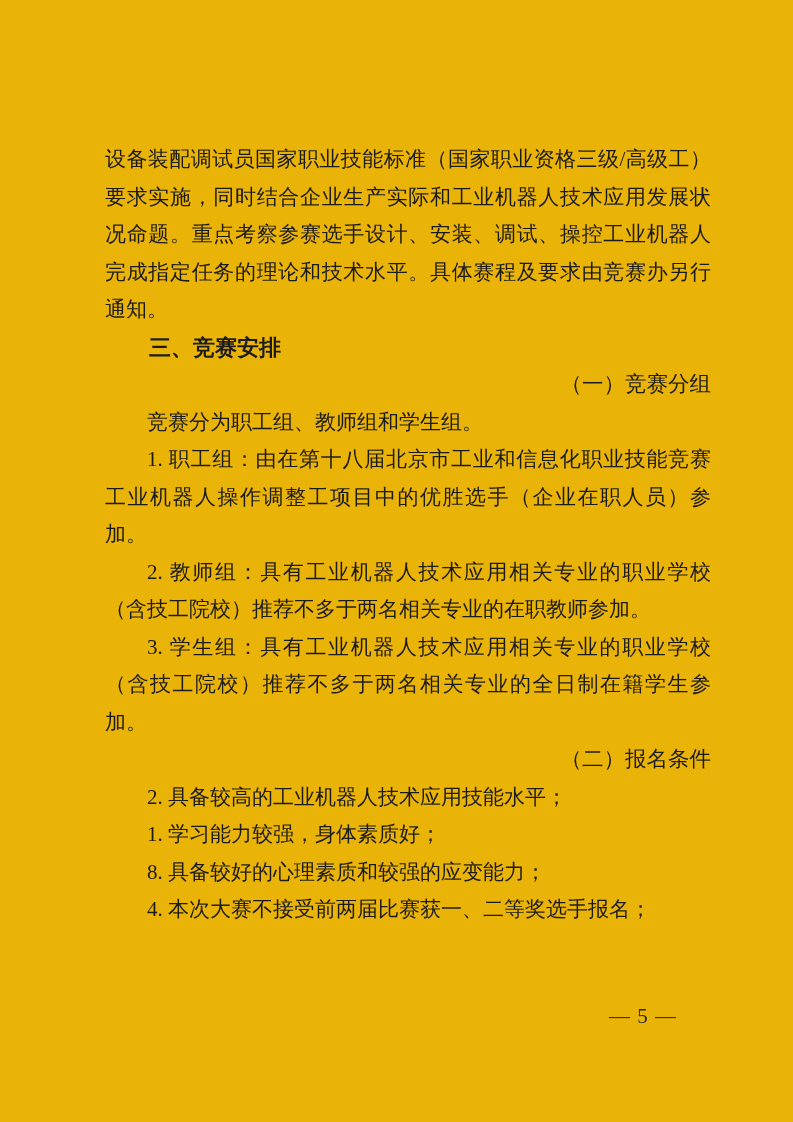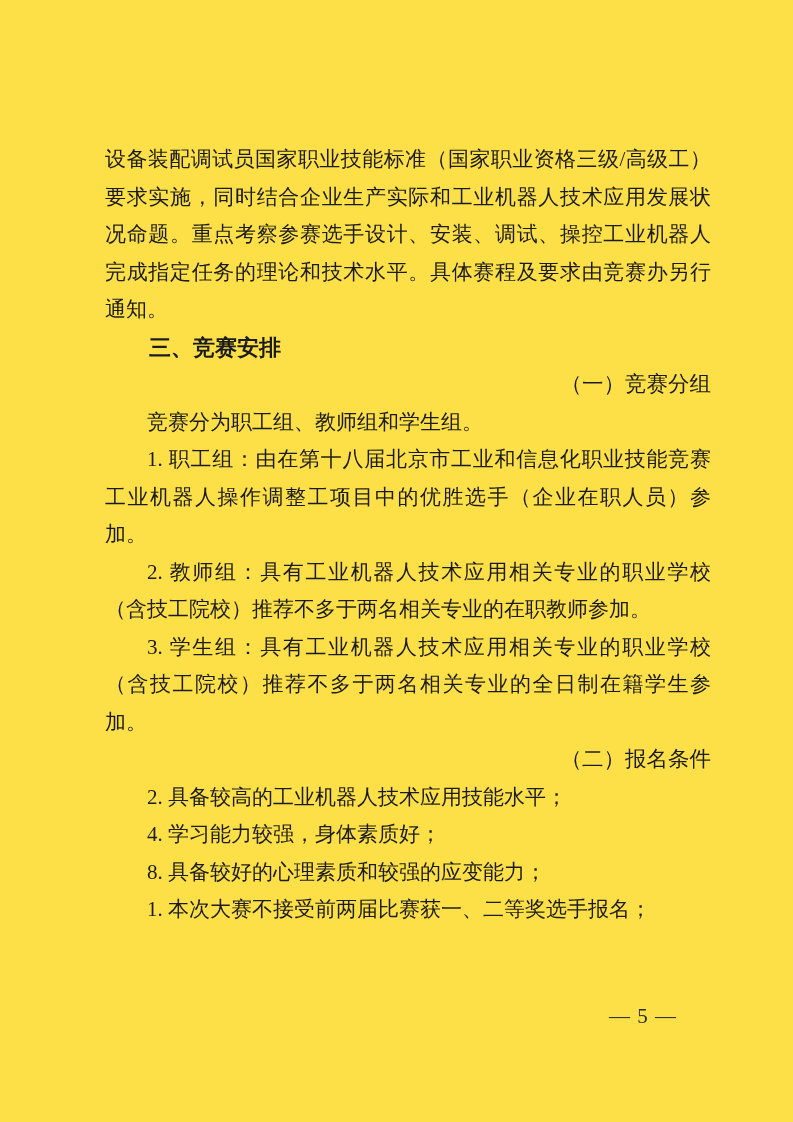"设备装配调试员国家职业技能标准（国家职业资格三级/高级工）要求实施，同时结合企业" .page { background: #fde047 -> #eab308 }
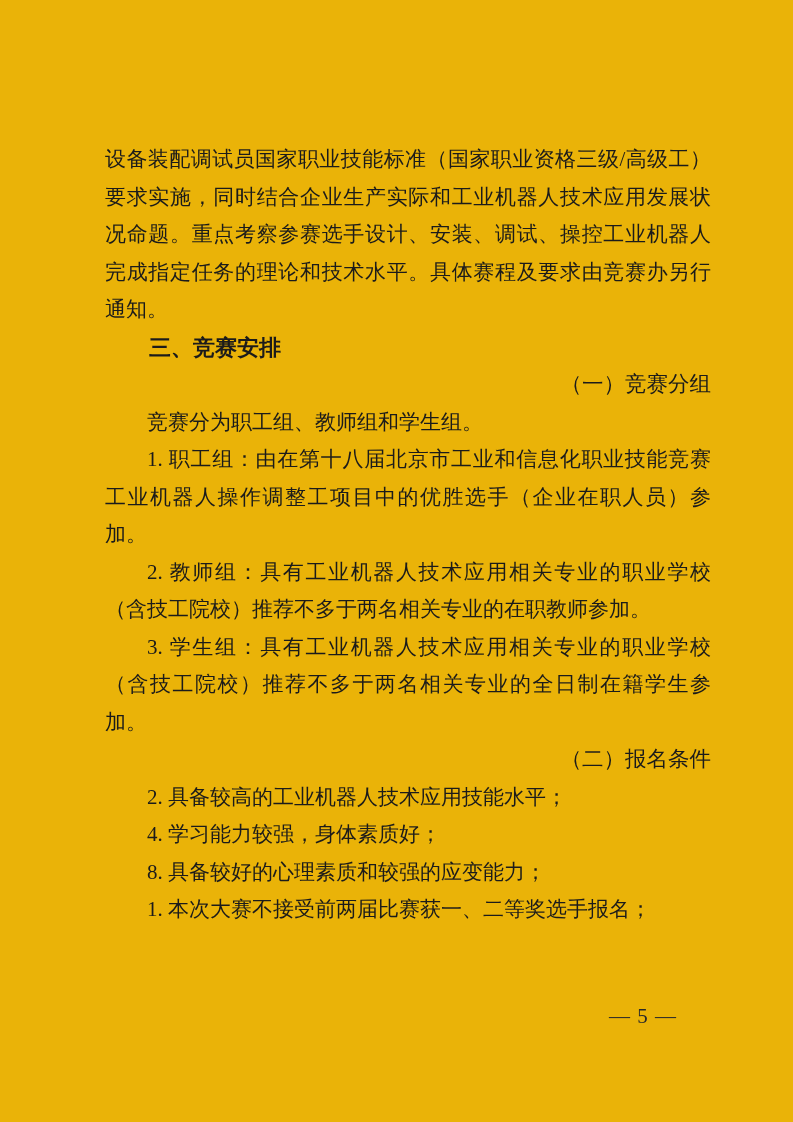"4. 学习能力较强，身体素质好；" p { text: 4 -> 1 }
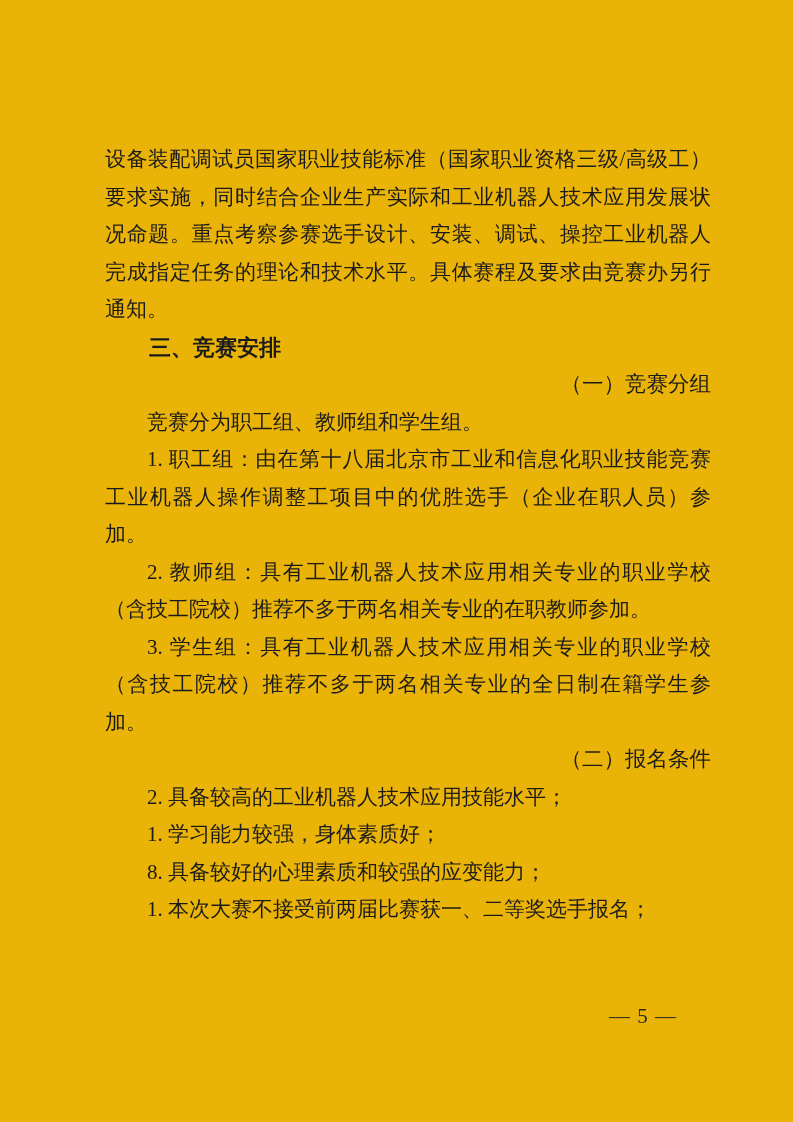"1. 本次大赛不接受前两届比赛获一、二等奖选手报名；" p { text: 1 -> 4 }
